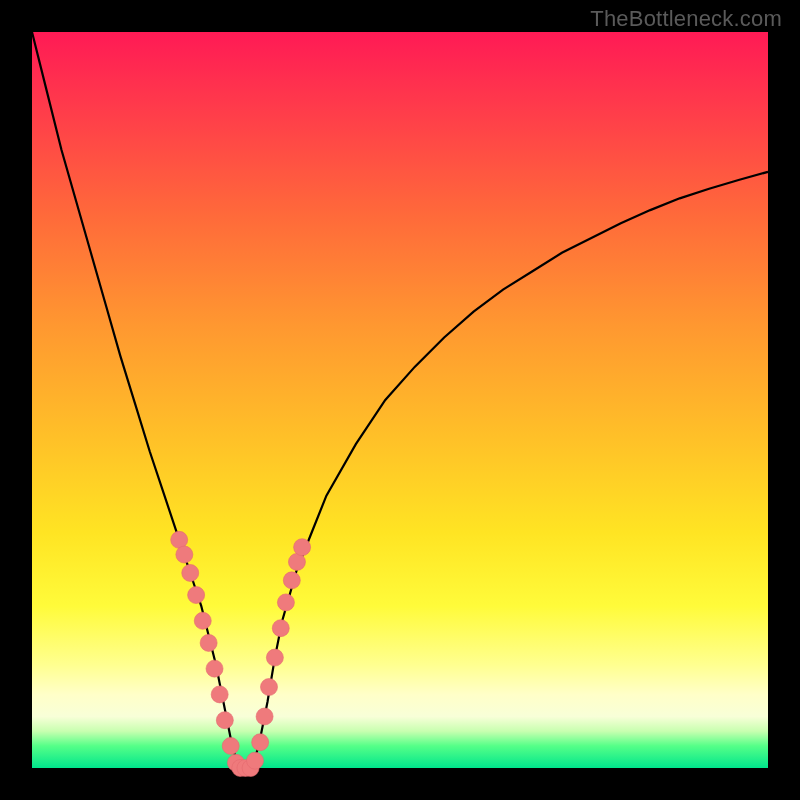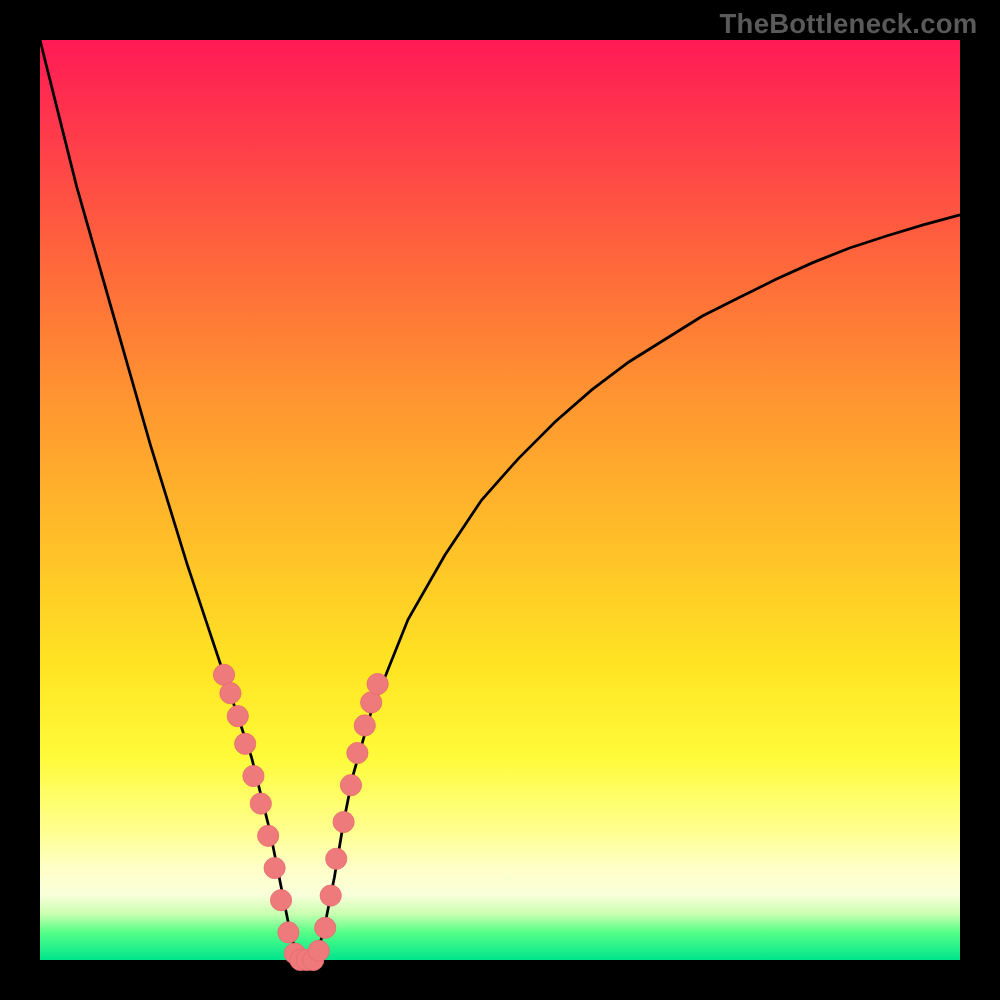"TheBottleneck.com" .watermark { font-weight: 700 -> 400 }
